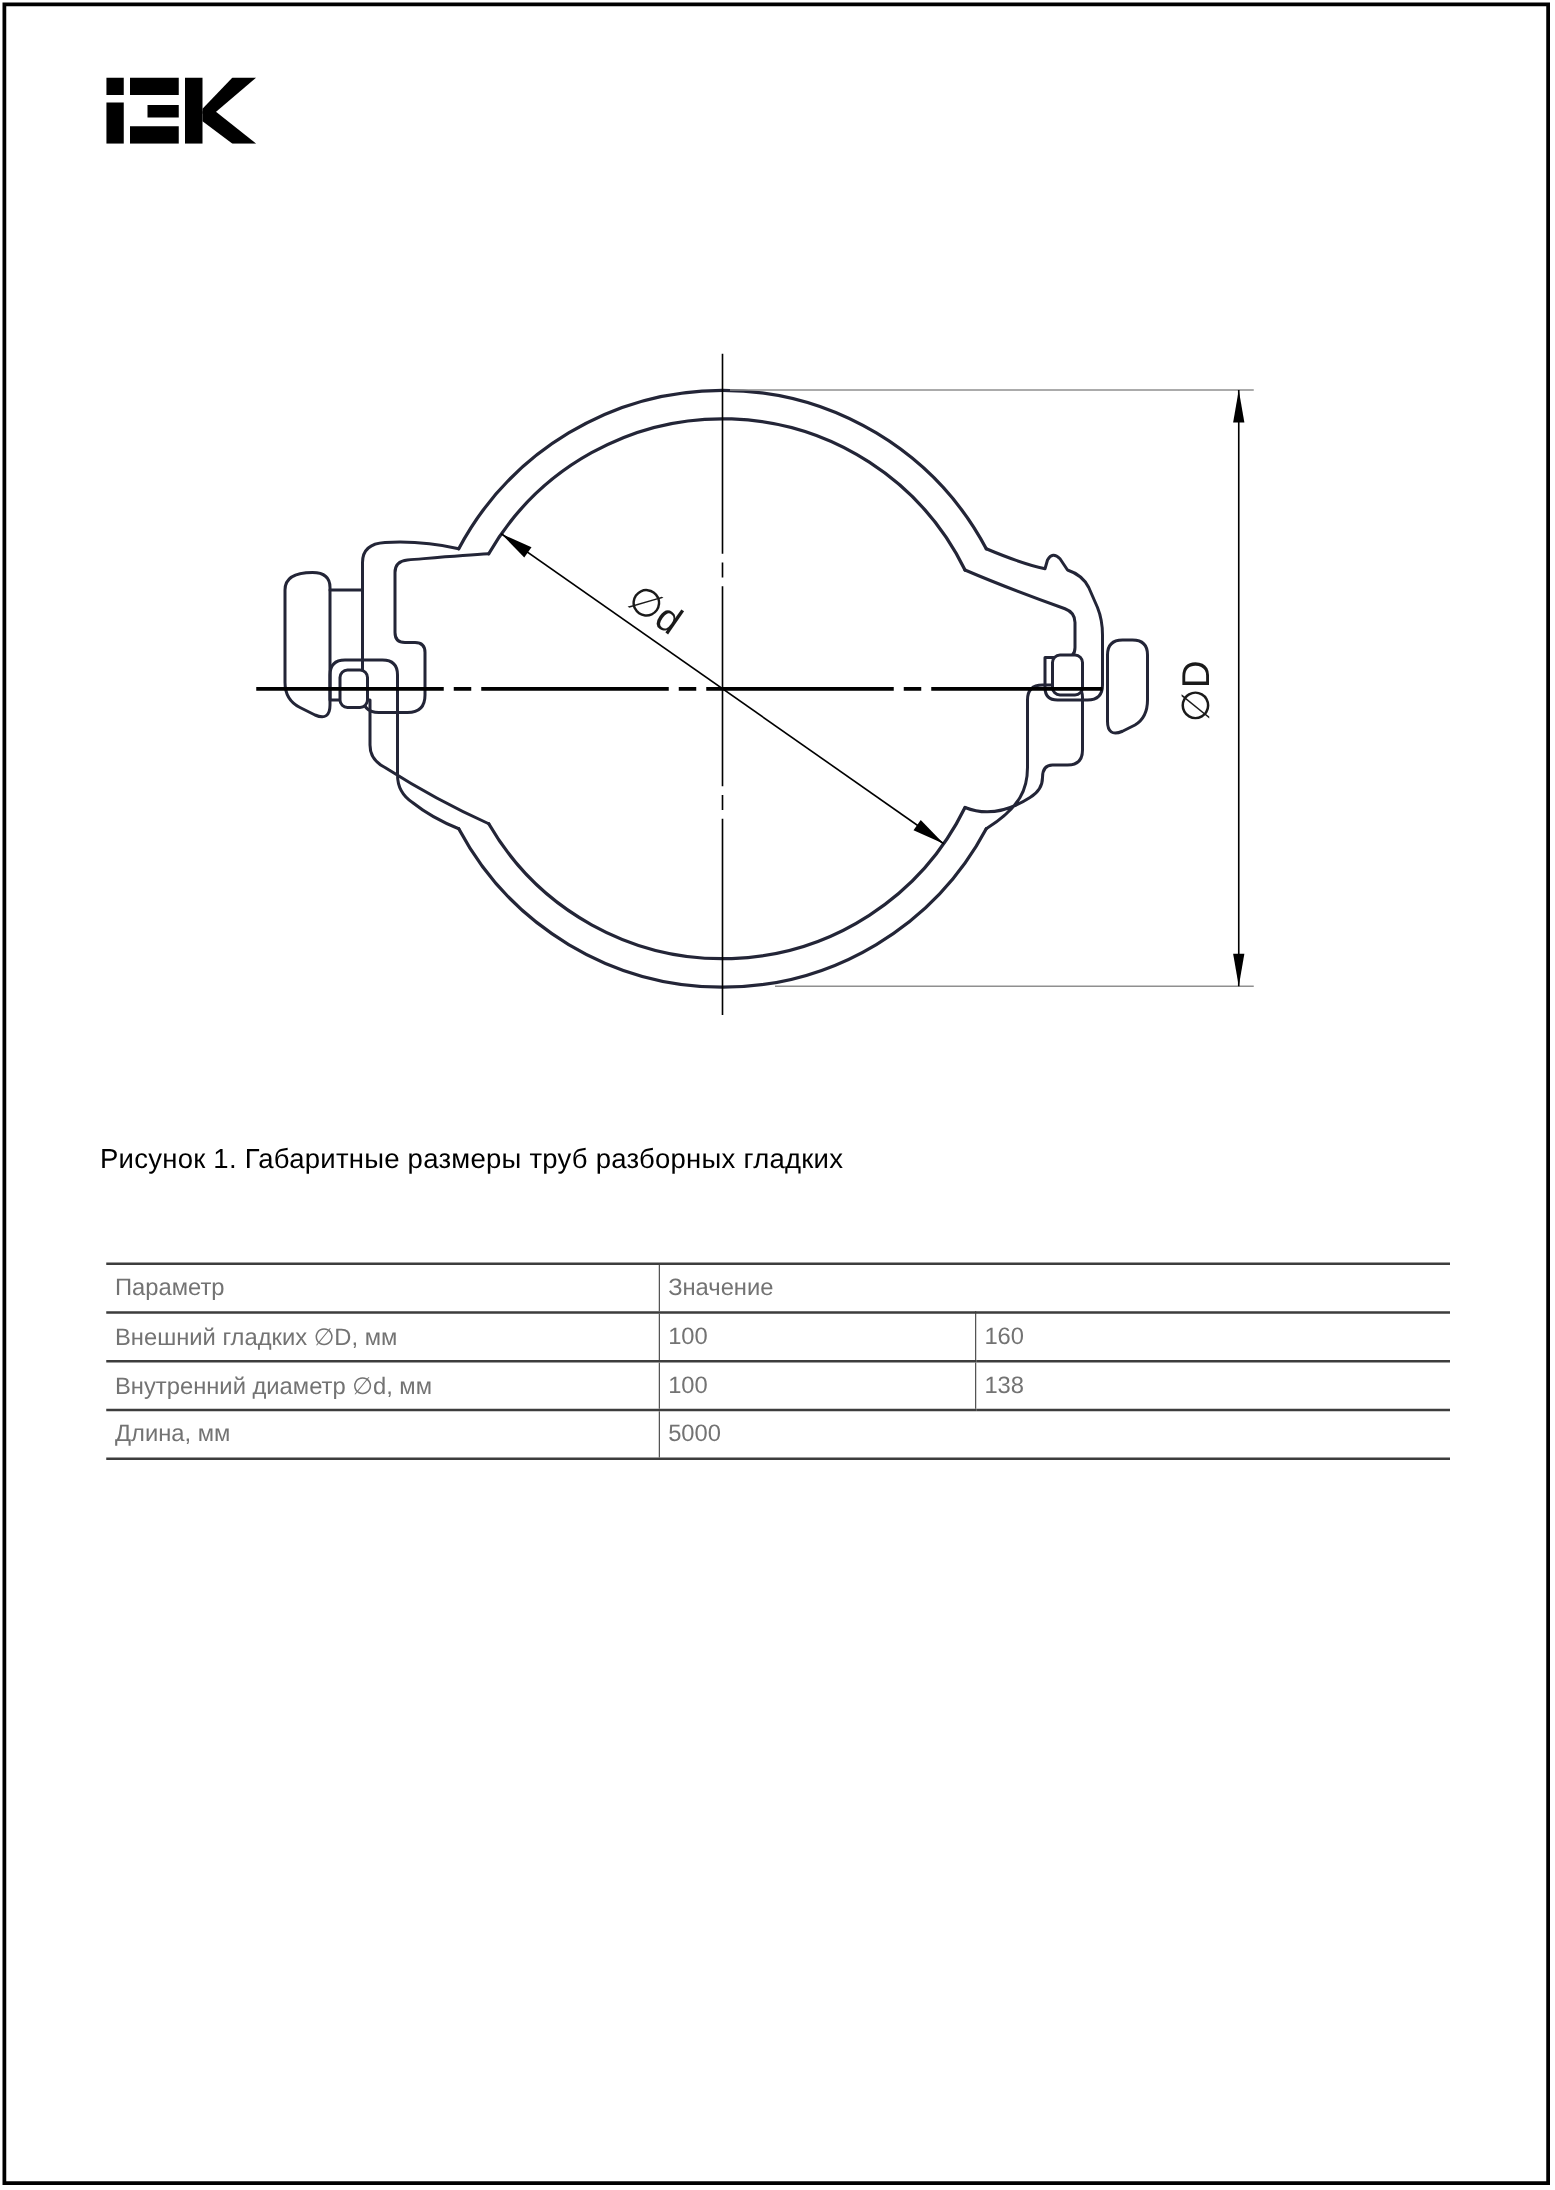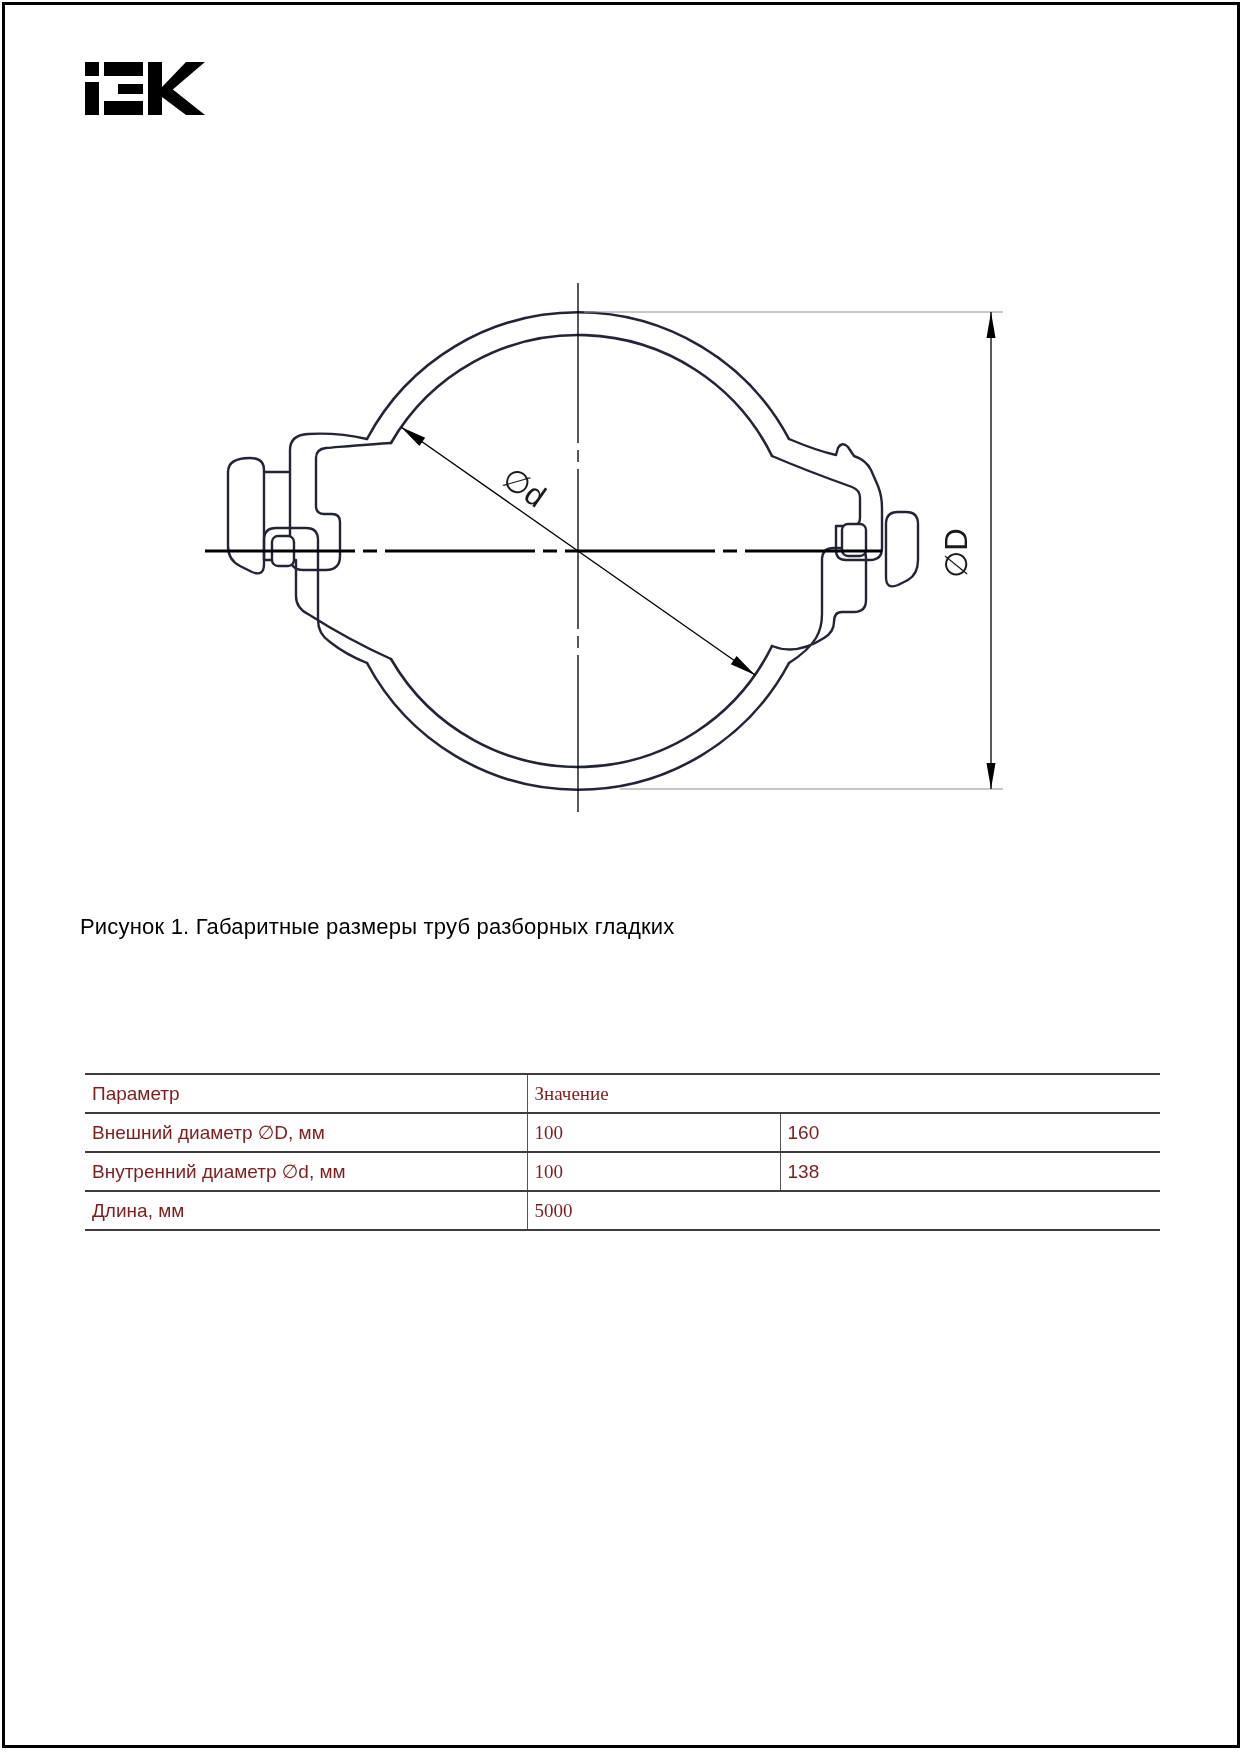"Параметр" .spec-table { color: #7f1d1d -> #737373; top: 1073px -> 1010px }
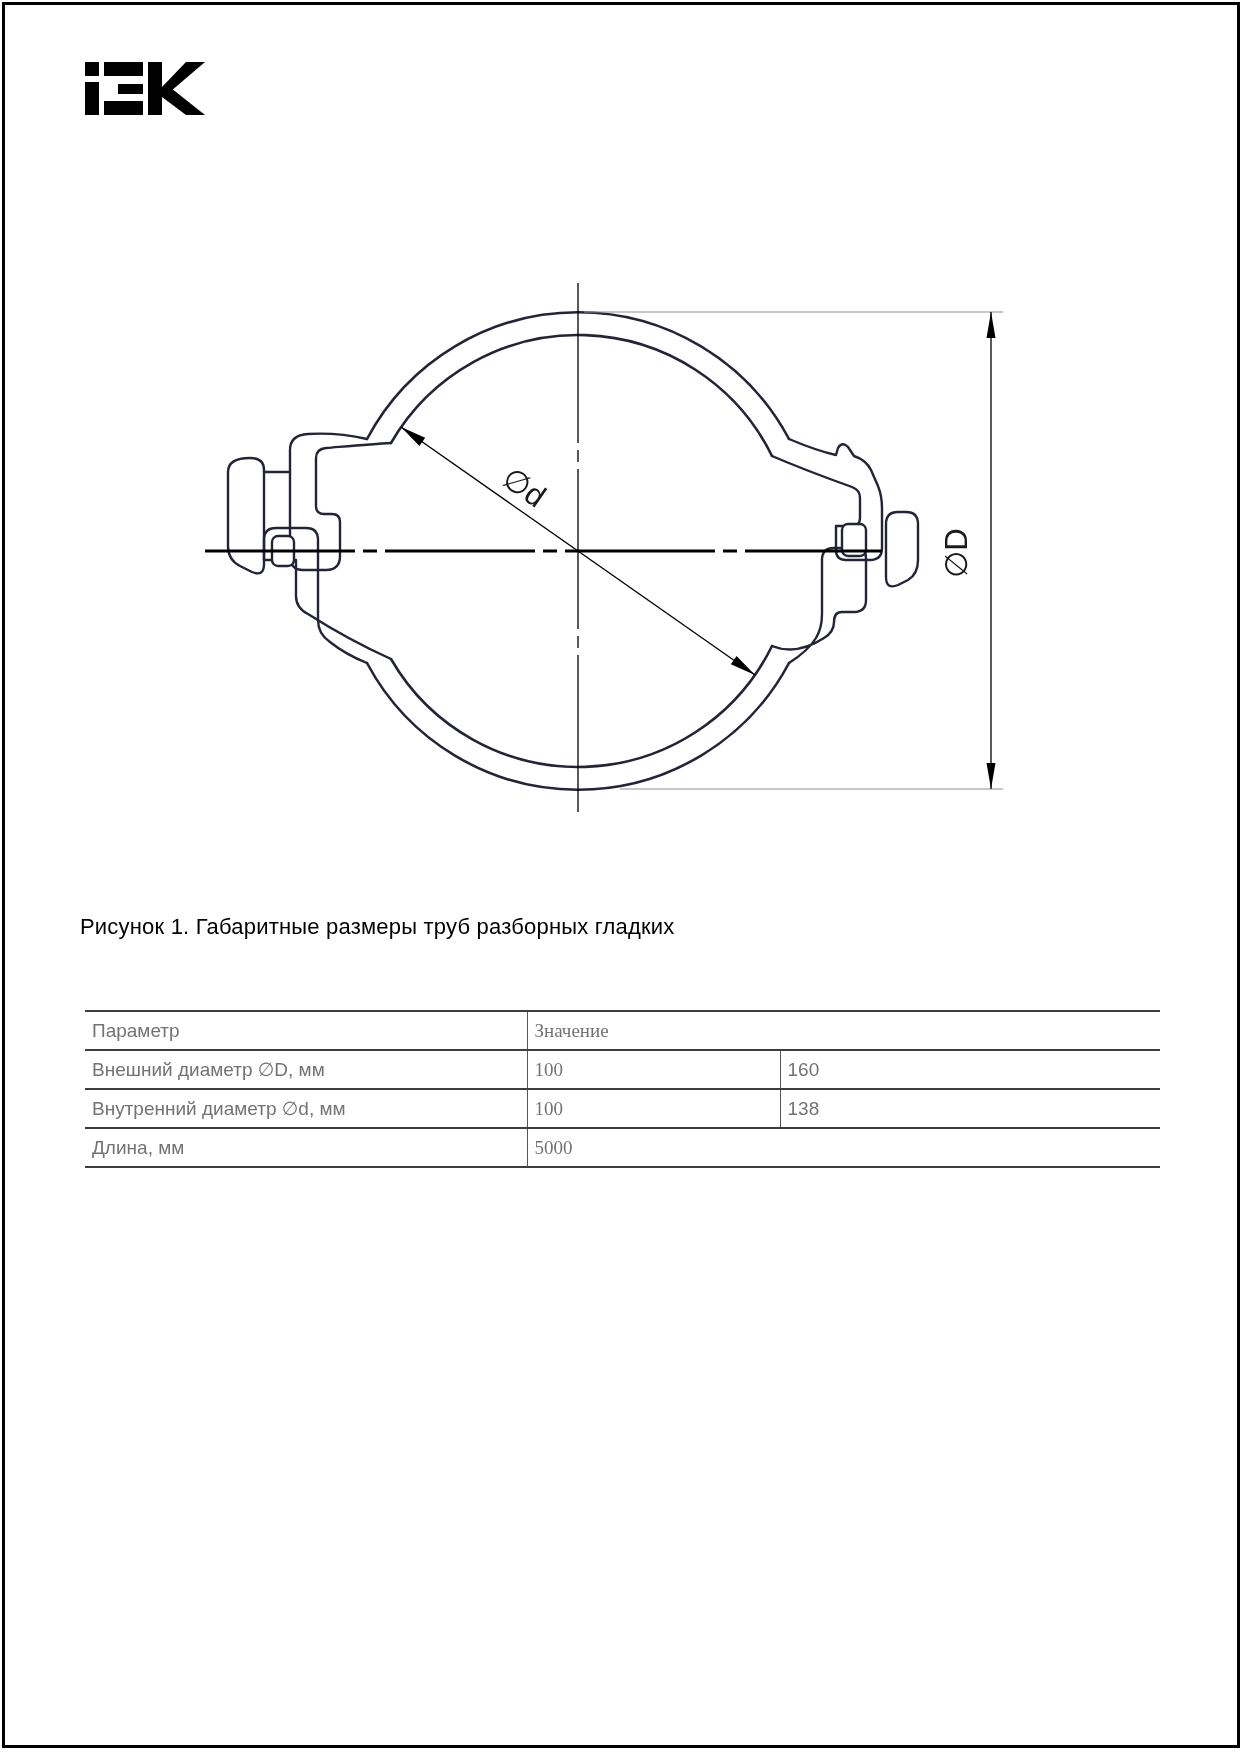"Значение" td.vline1 { font-family: Liberation Serif, serif -> none }
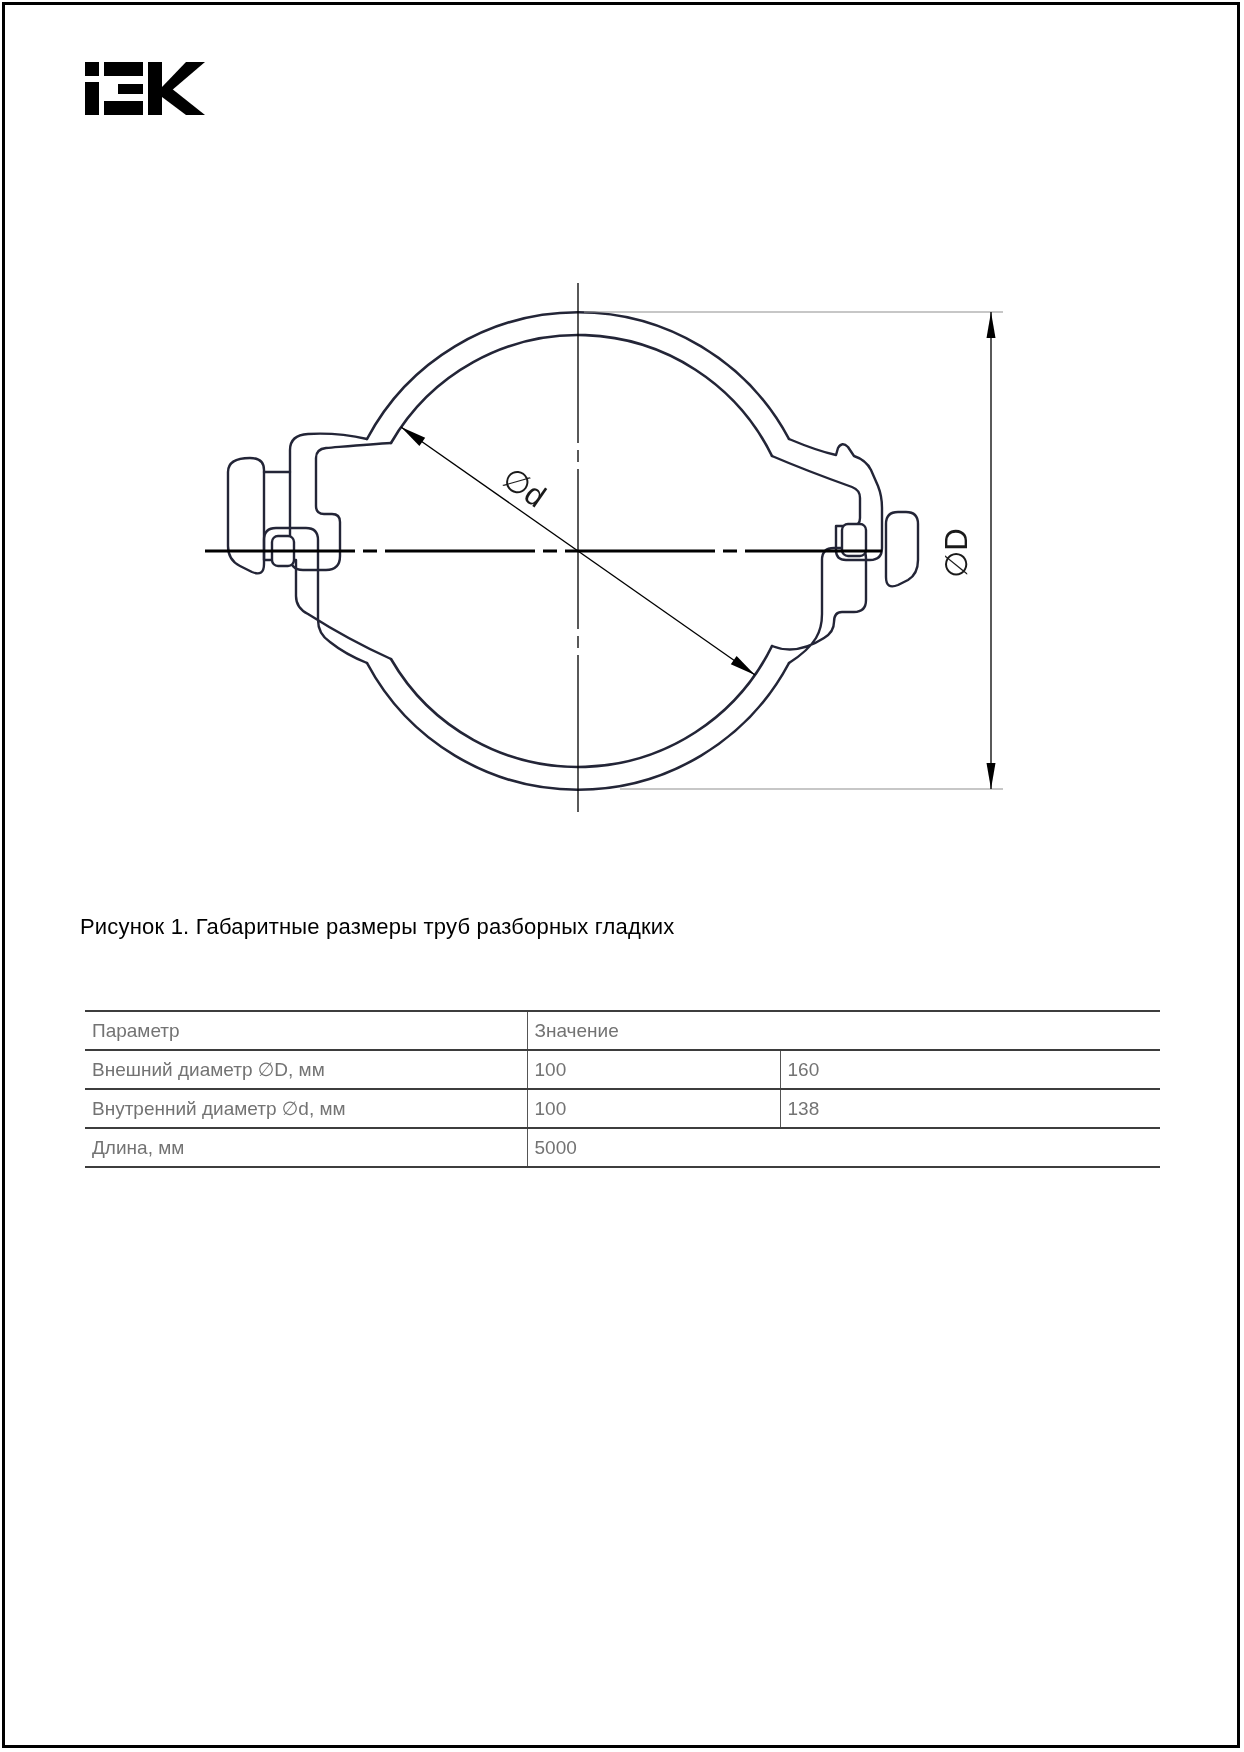"Внешний диаметр ∅D, мм" td { text: диаметр -> гладких }
